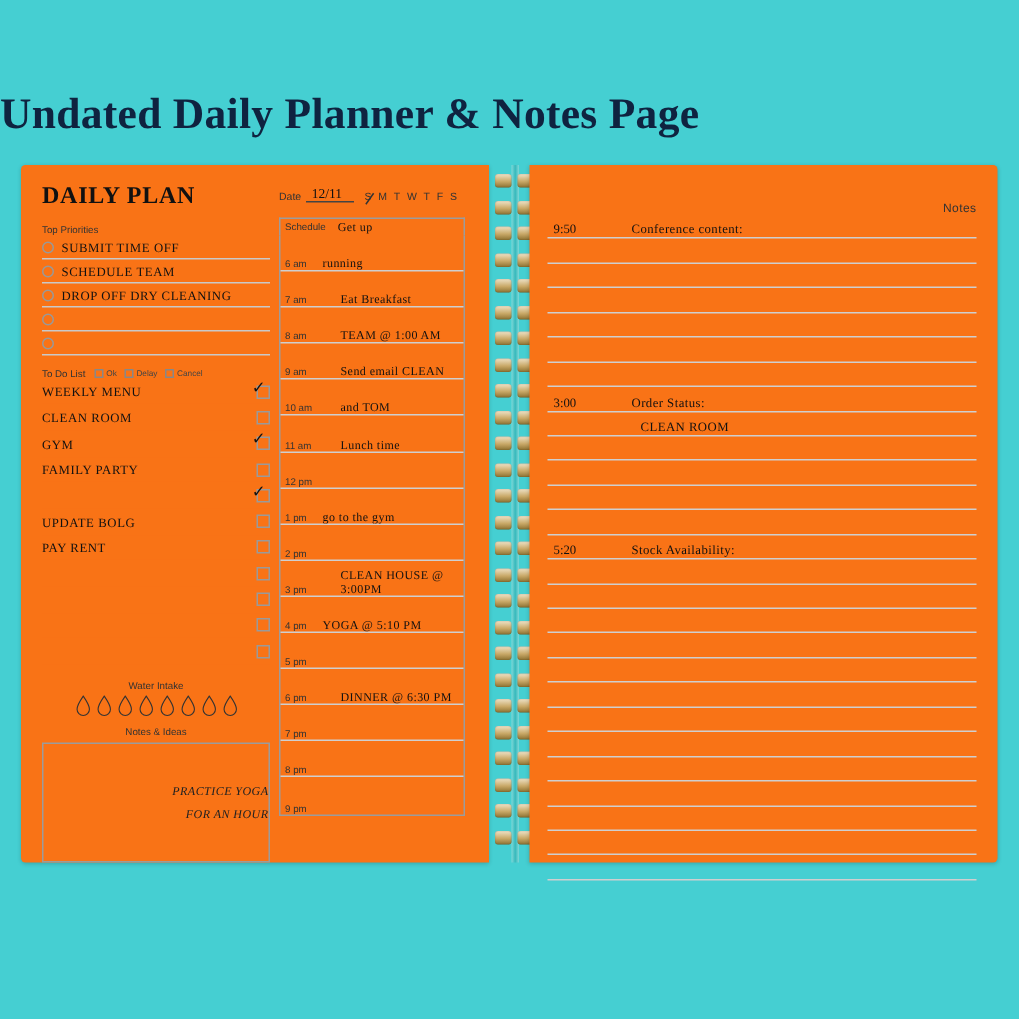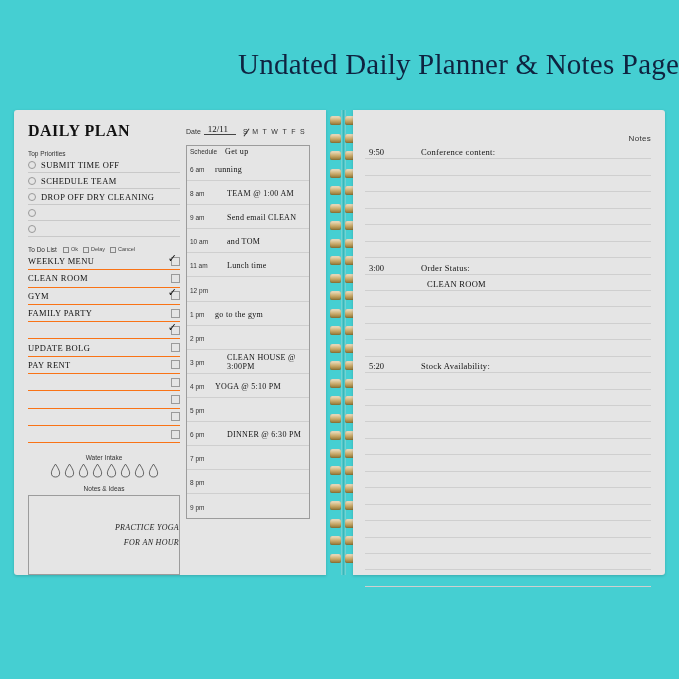"Undated Daily Planner & Notes" .page-title { font-weight: normal -> bold; margin-top: none -> 12px; text-align: right -> left }
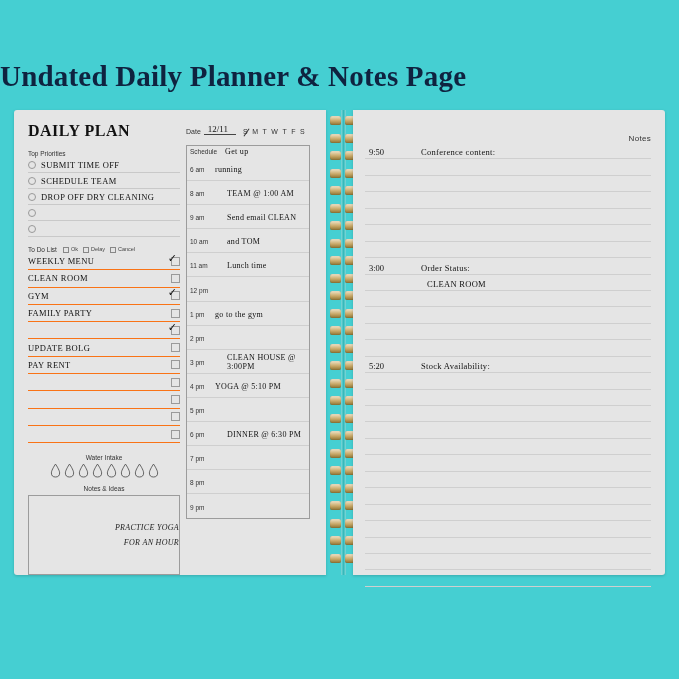"DAILY PLAN" .leaf { background: #e5e5e5 -> #f97316 }
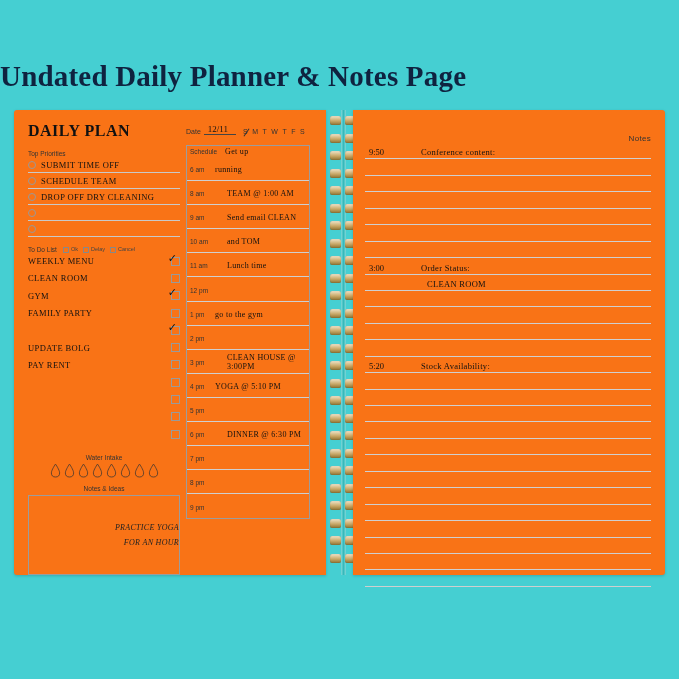"running" .sch-row { align-items: center -> flex-end }
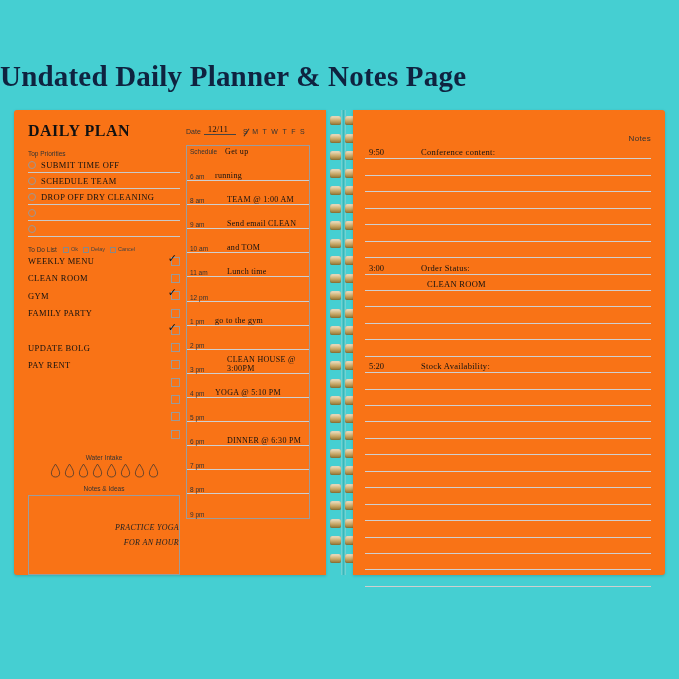"Eat Breakfast" div.sch-row { html: none -> <div> <span>7 am</span> <span>Eat Breakfast</span> </div> }
